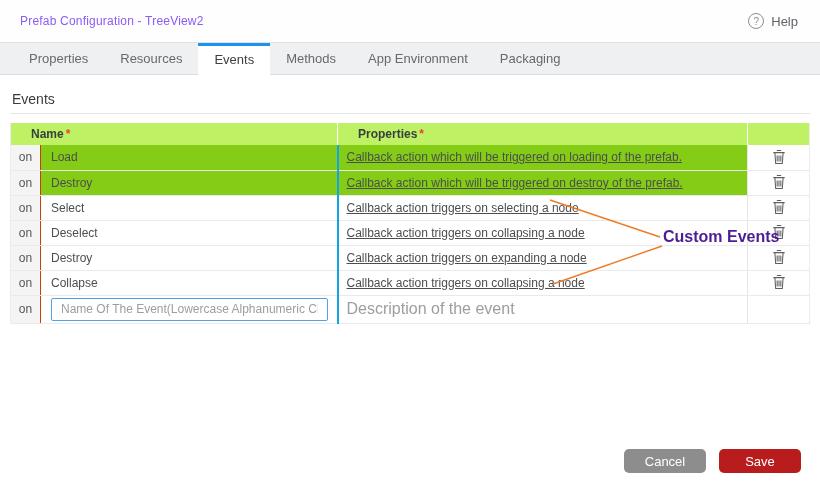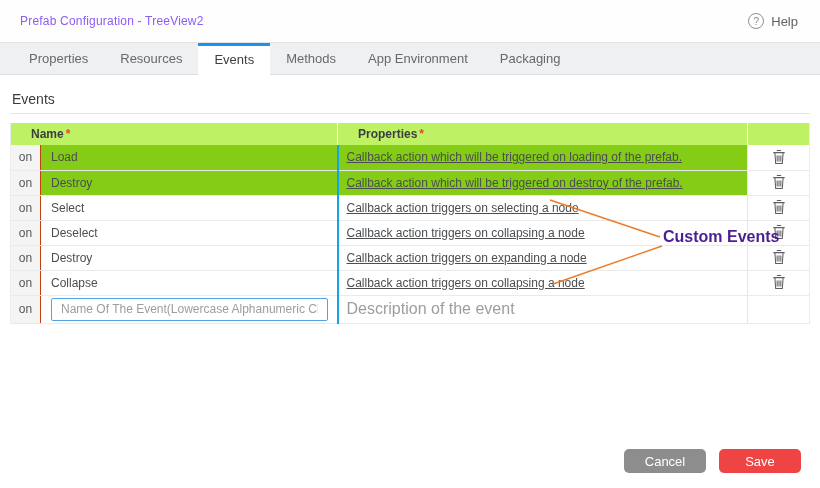"Save" .btn-save { background: #ef4444 -> #b91c1c }
